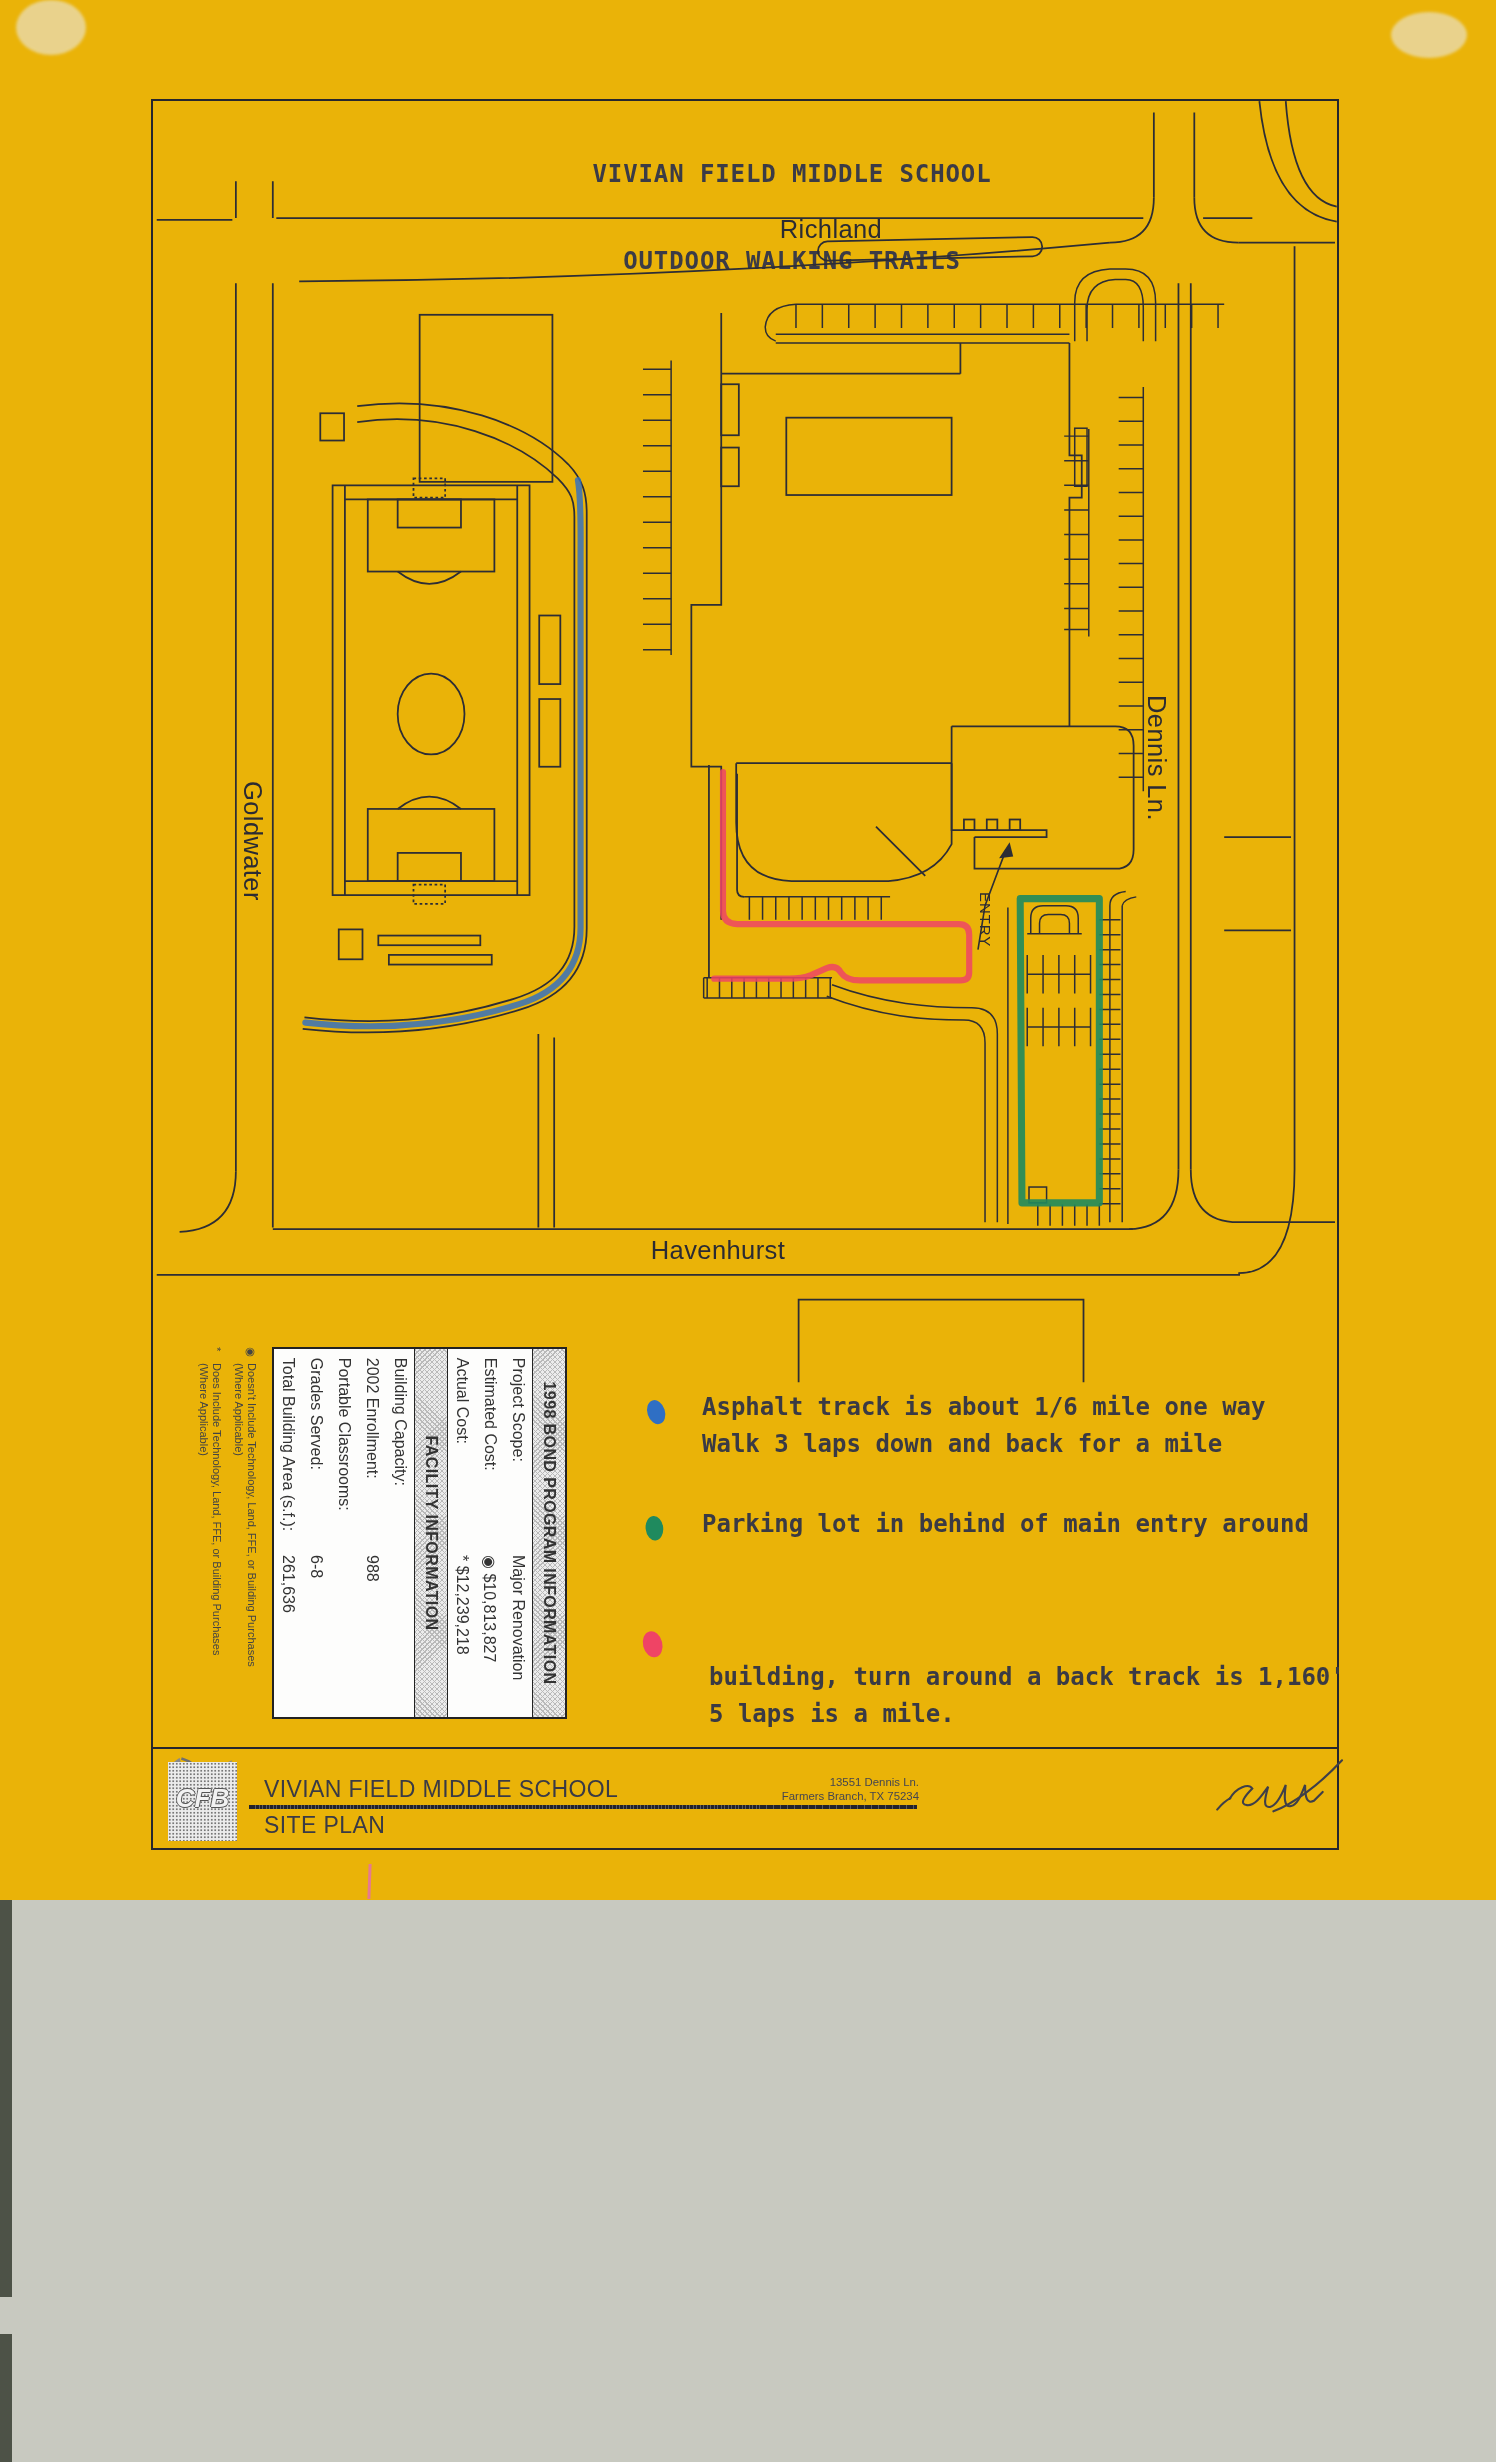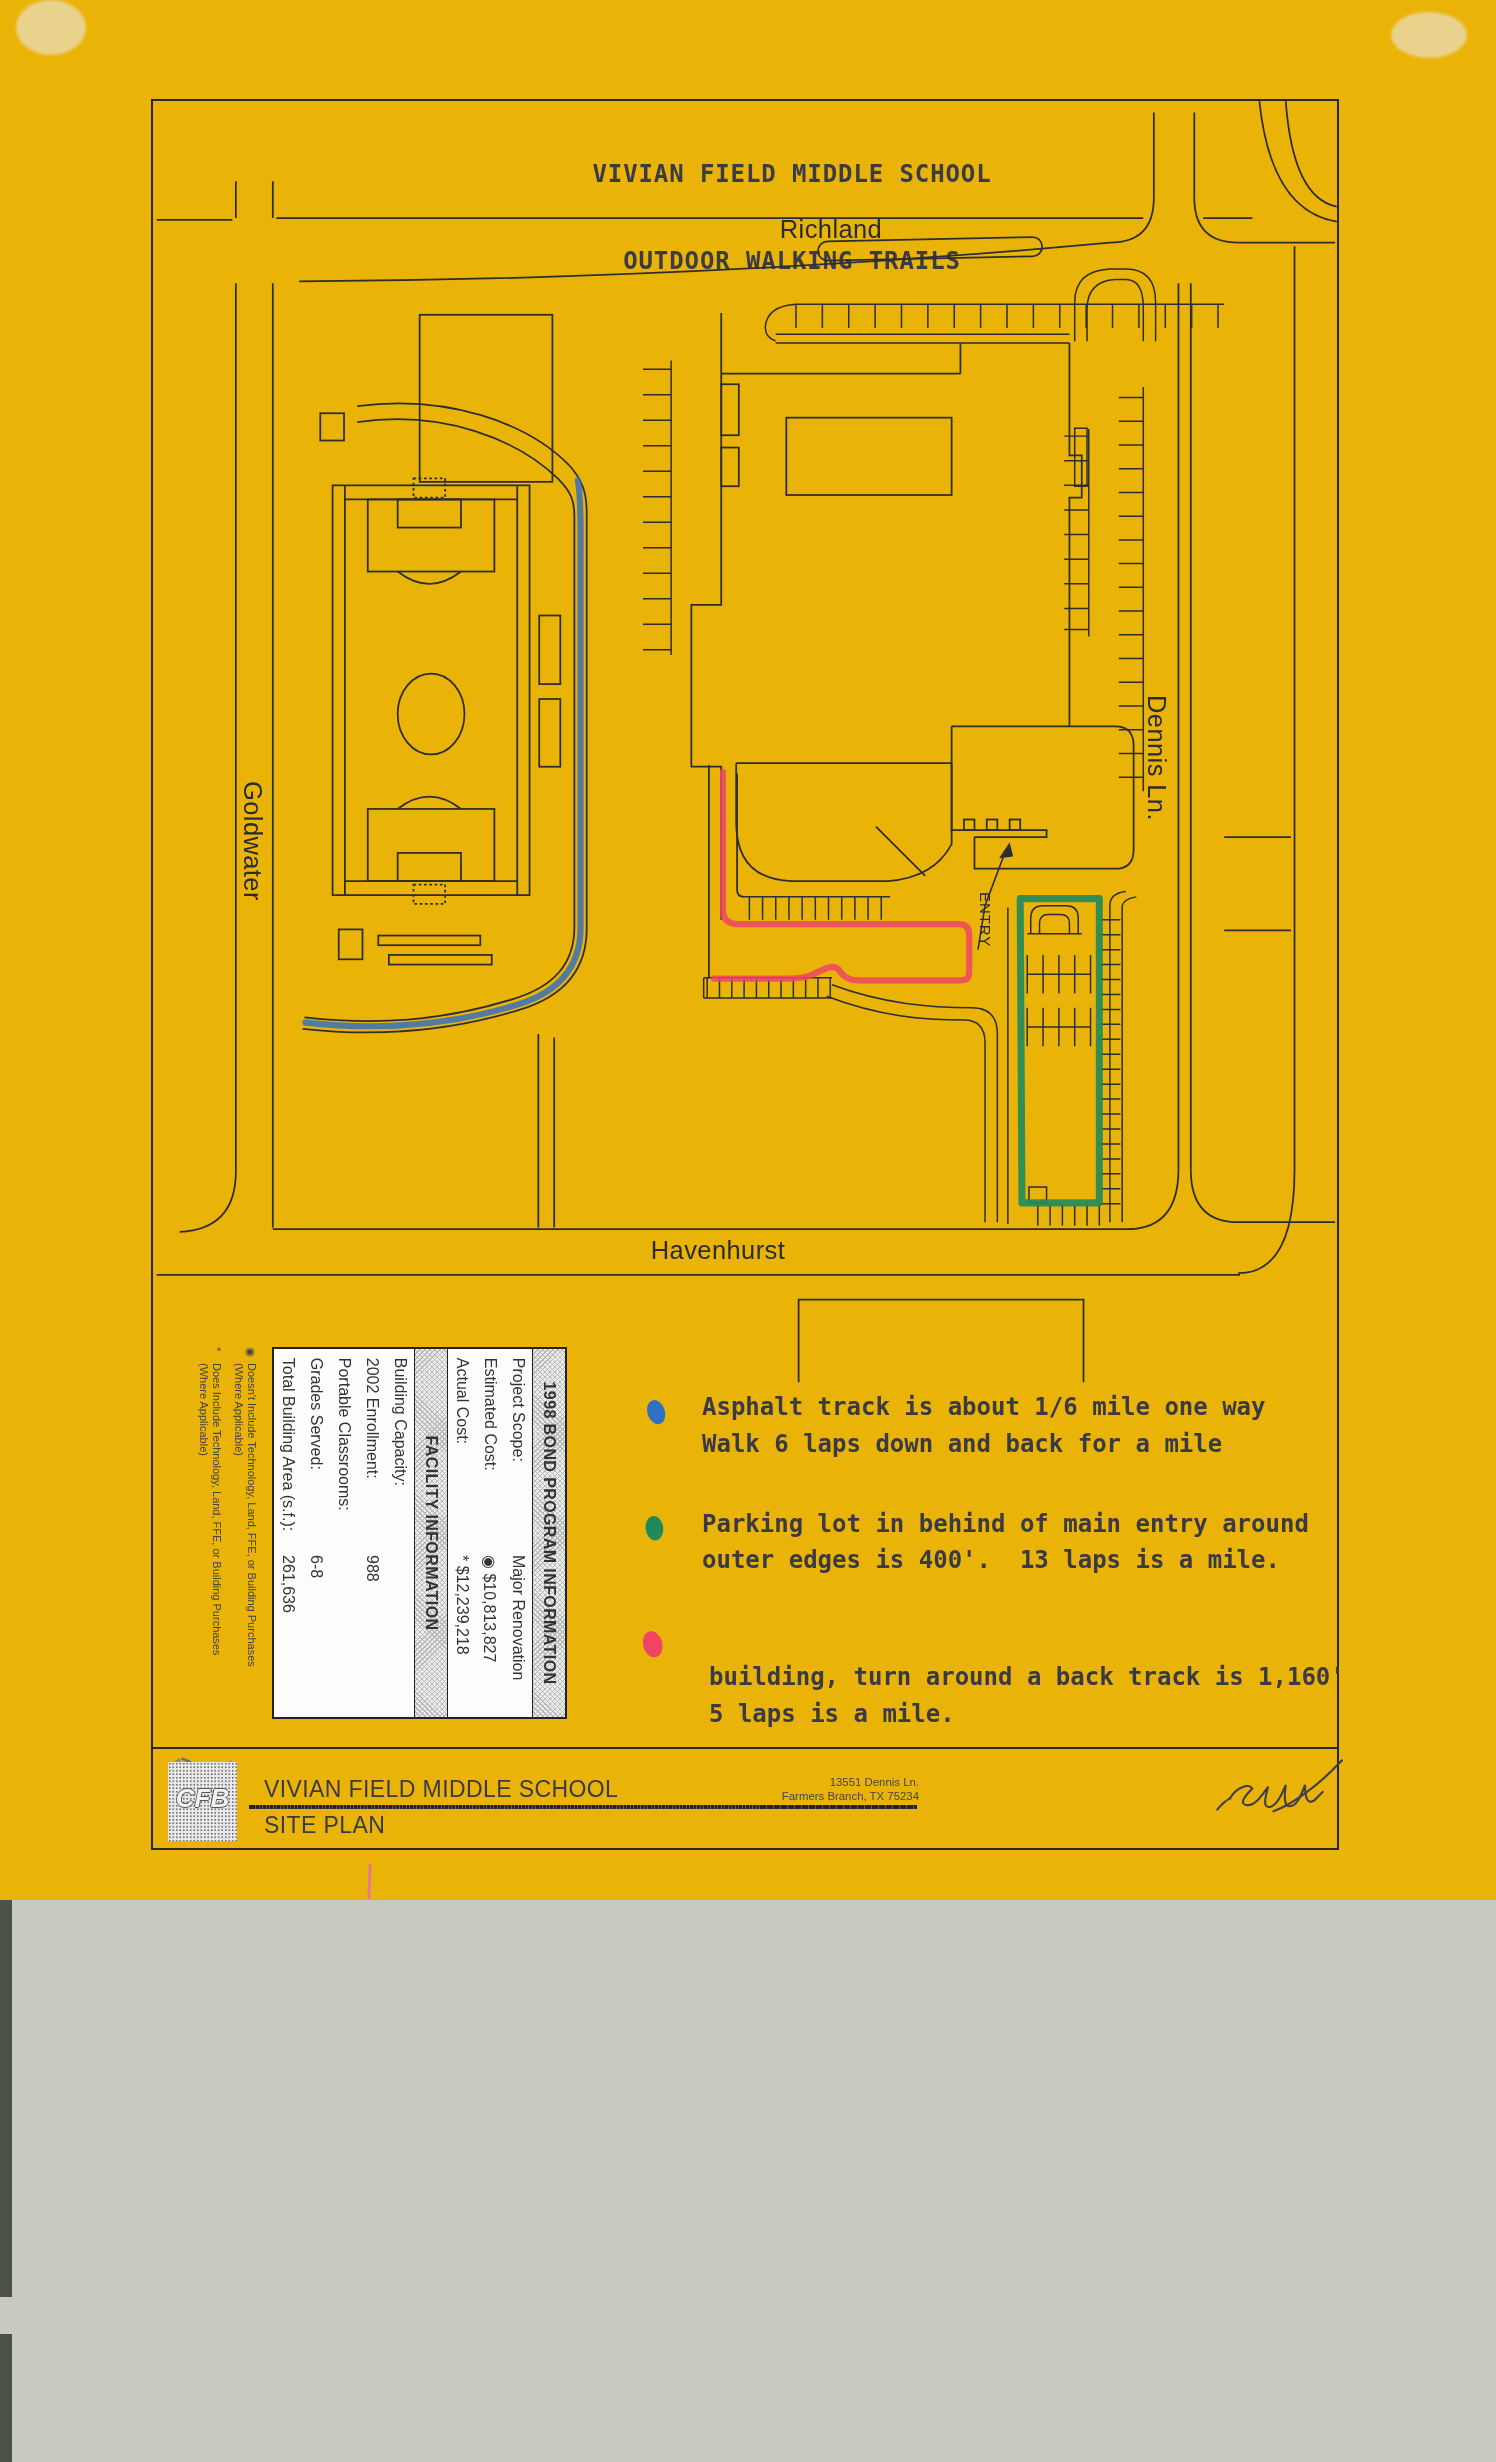"Walk 6 laps down and" div.abs { text: 6 -> 3 }
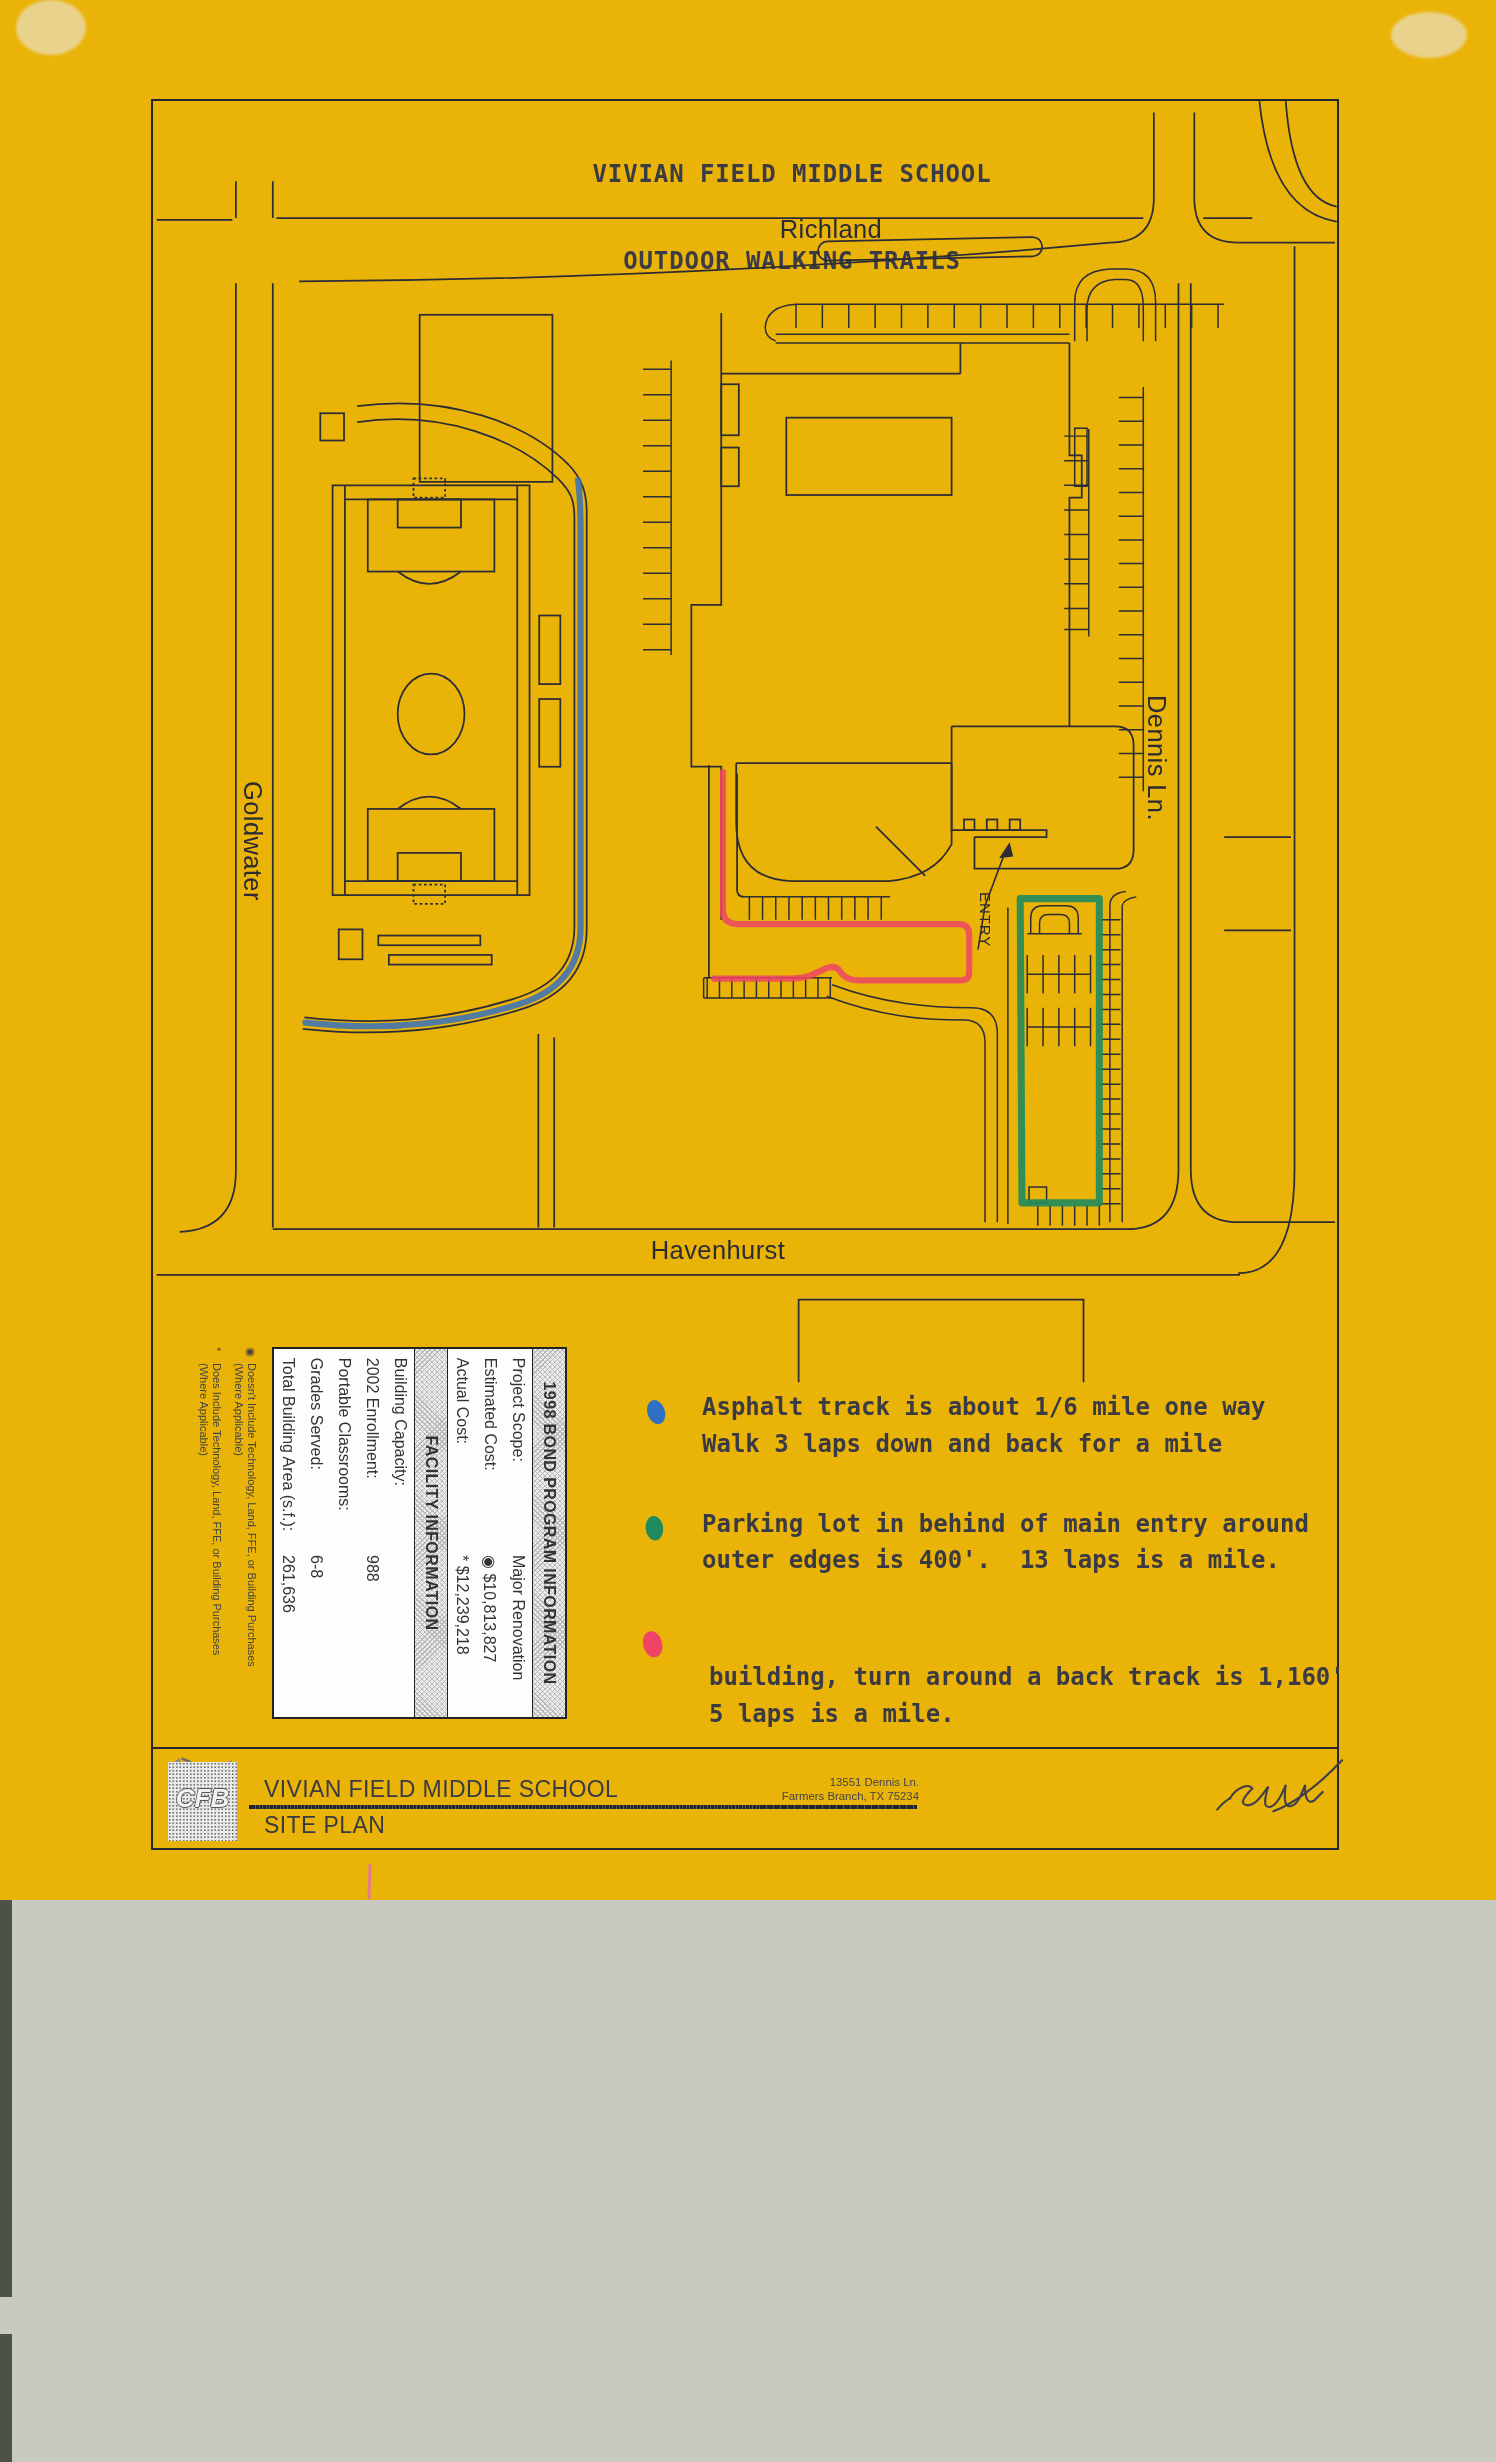"outer edges is 400'. 13" div.abs { html: <div>outer edges is 400'. 13 laps is a mile.</div> -> none }
